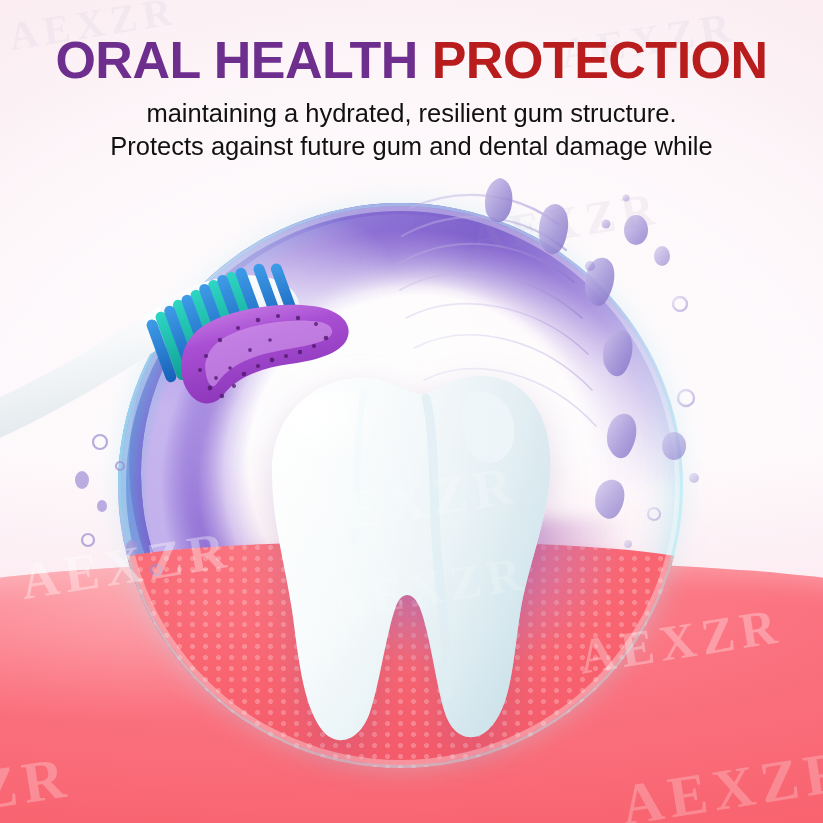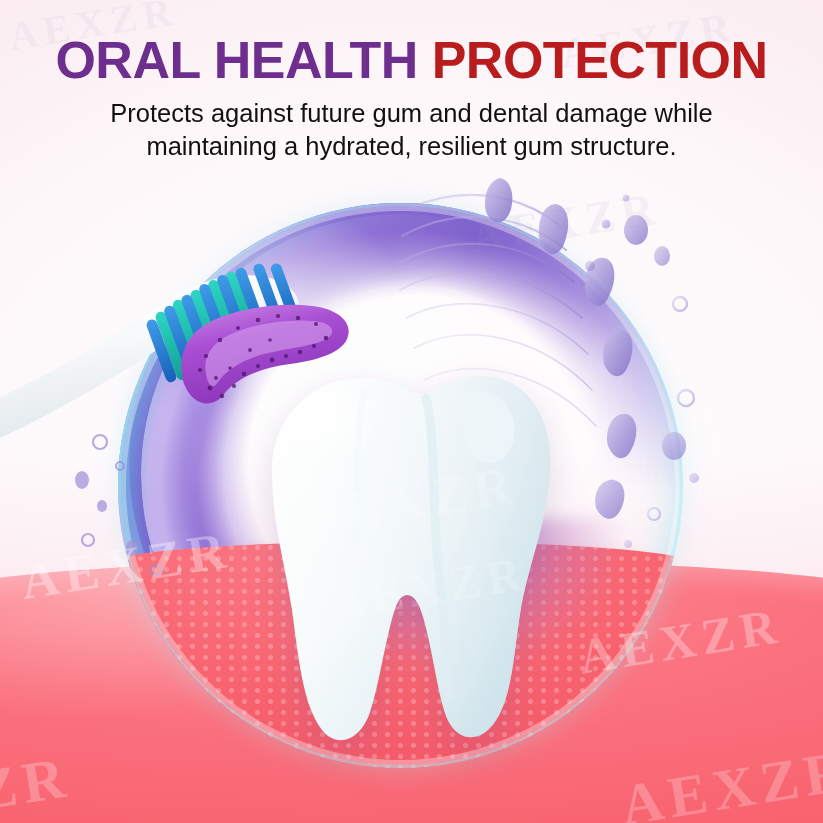"Protects against future gum and" span.line { order: before "maintaining a hydrated, resilient gum" -> after "maintaining a hydrated, resilient gum" }
